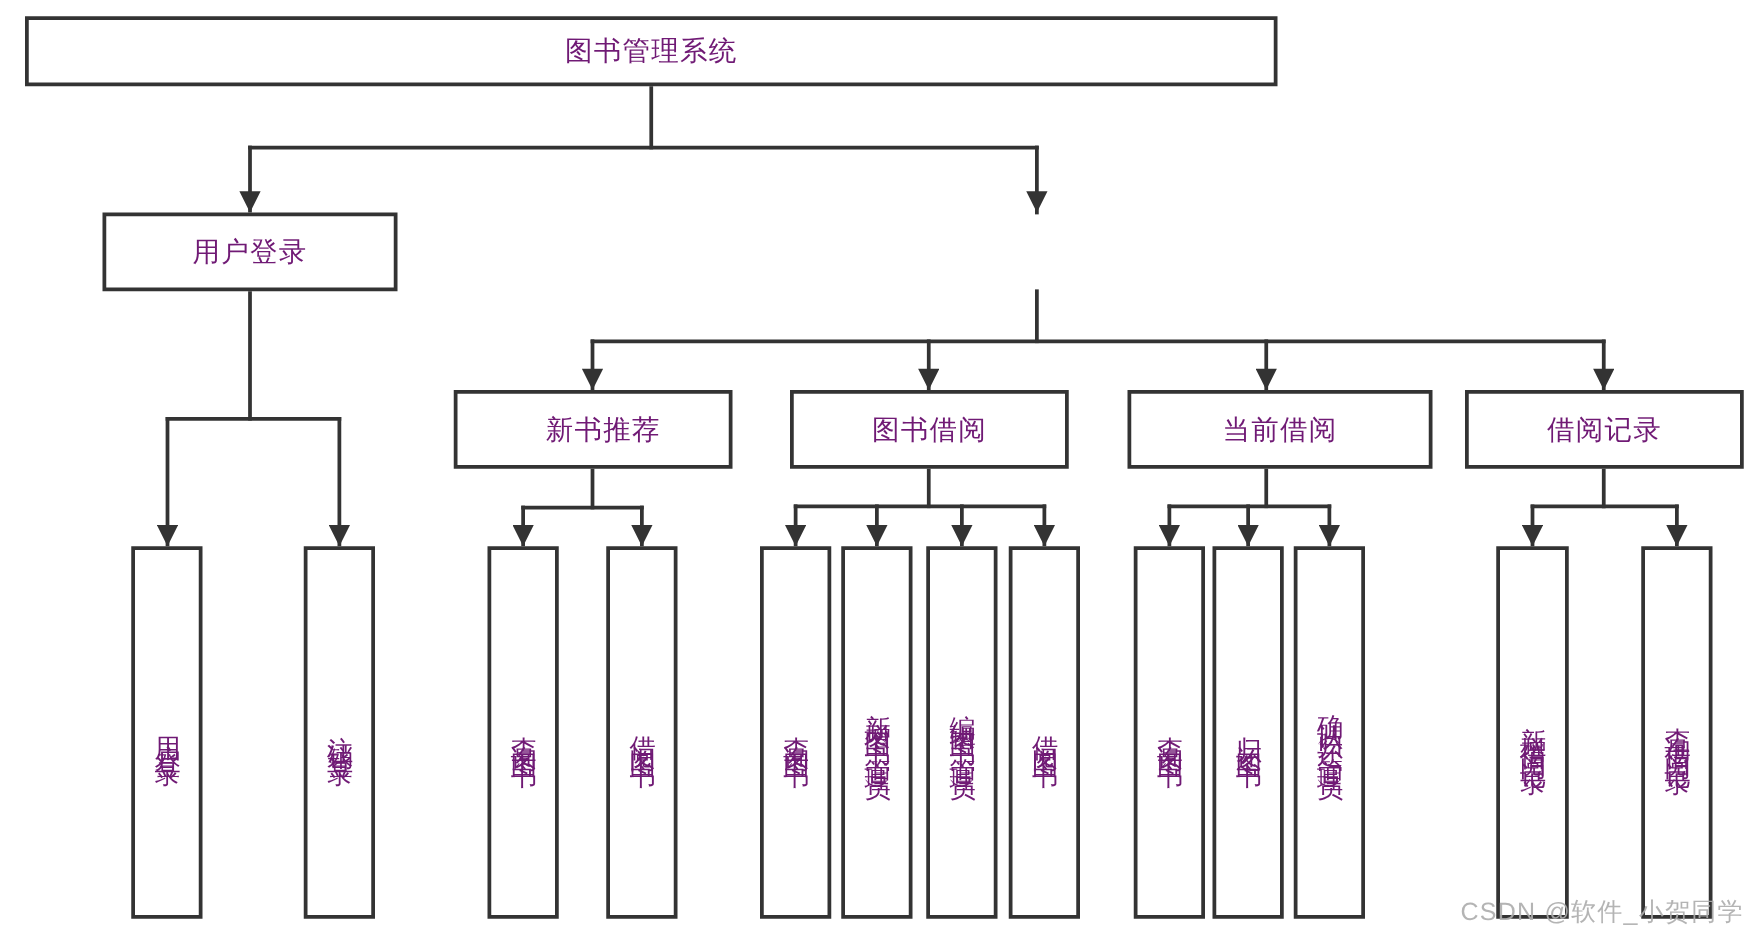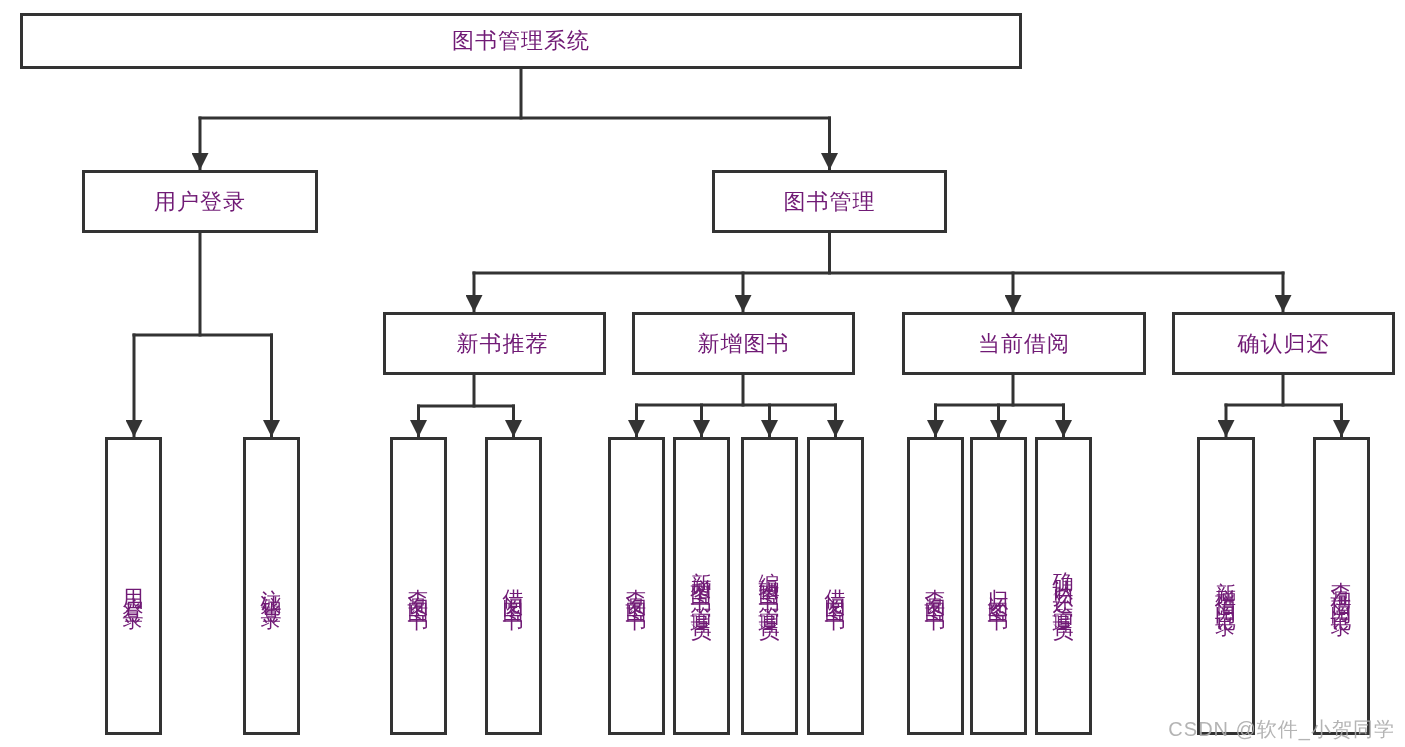"图书管理" div.box { html: <div>图书管理</div> -> none }
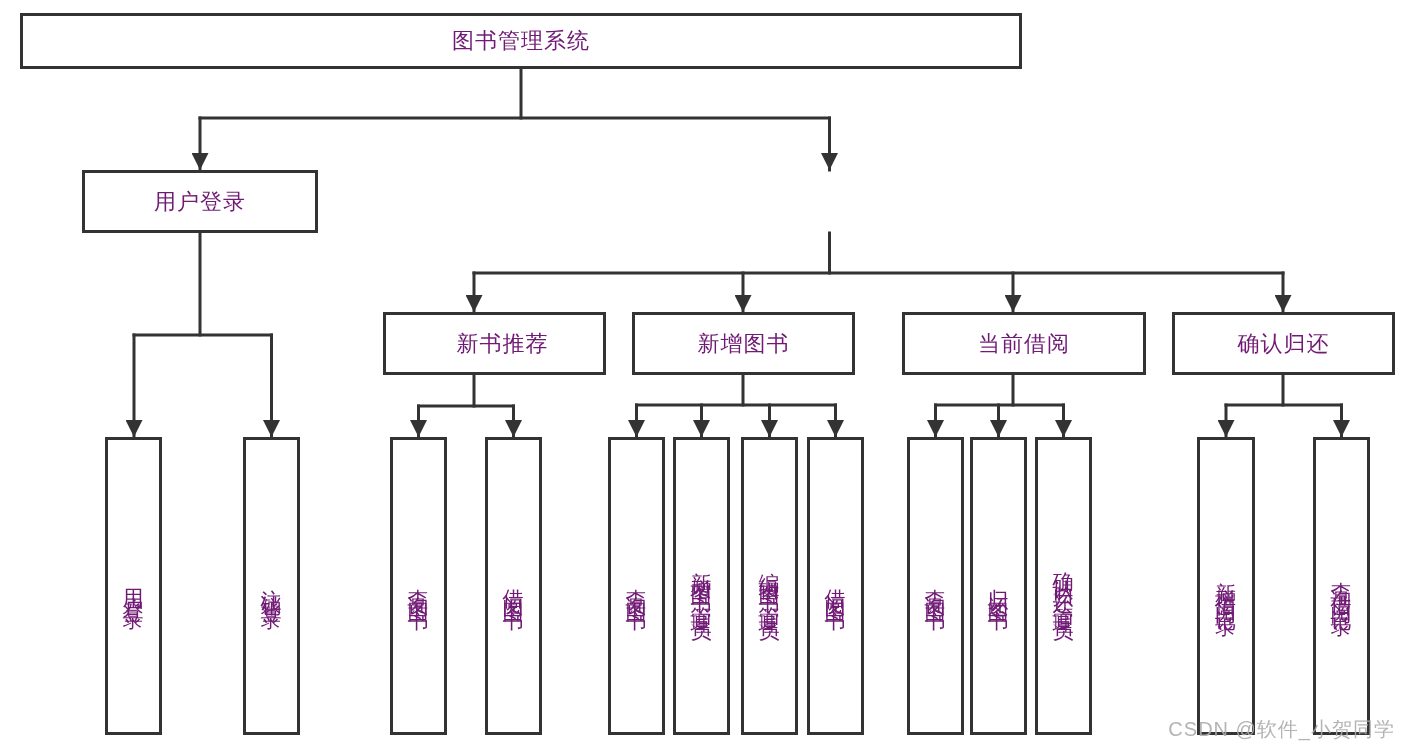"新书推荐" .n-rec { left: 383px -> 363px }
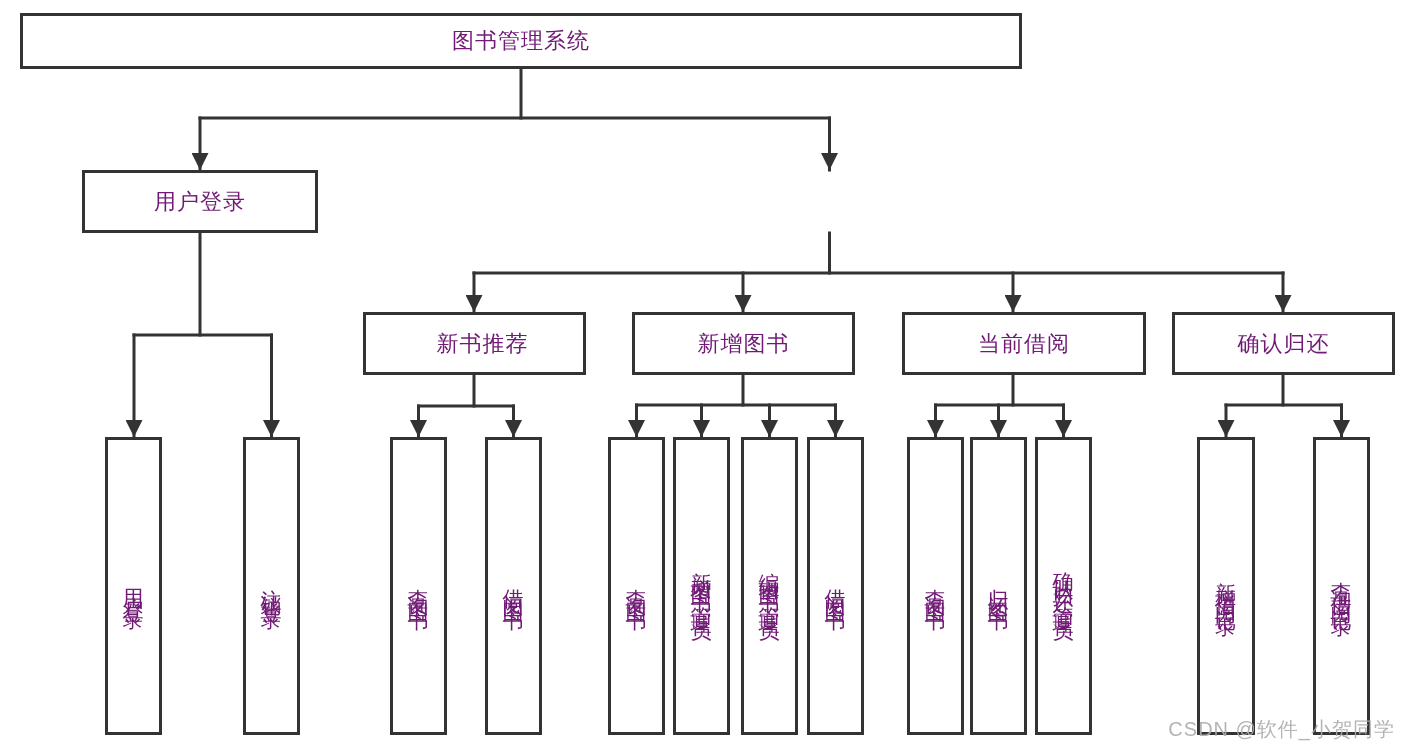"新增图书" div.box { text: 新增图书 -> 图书借阅 }
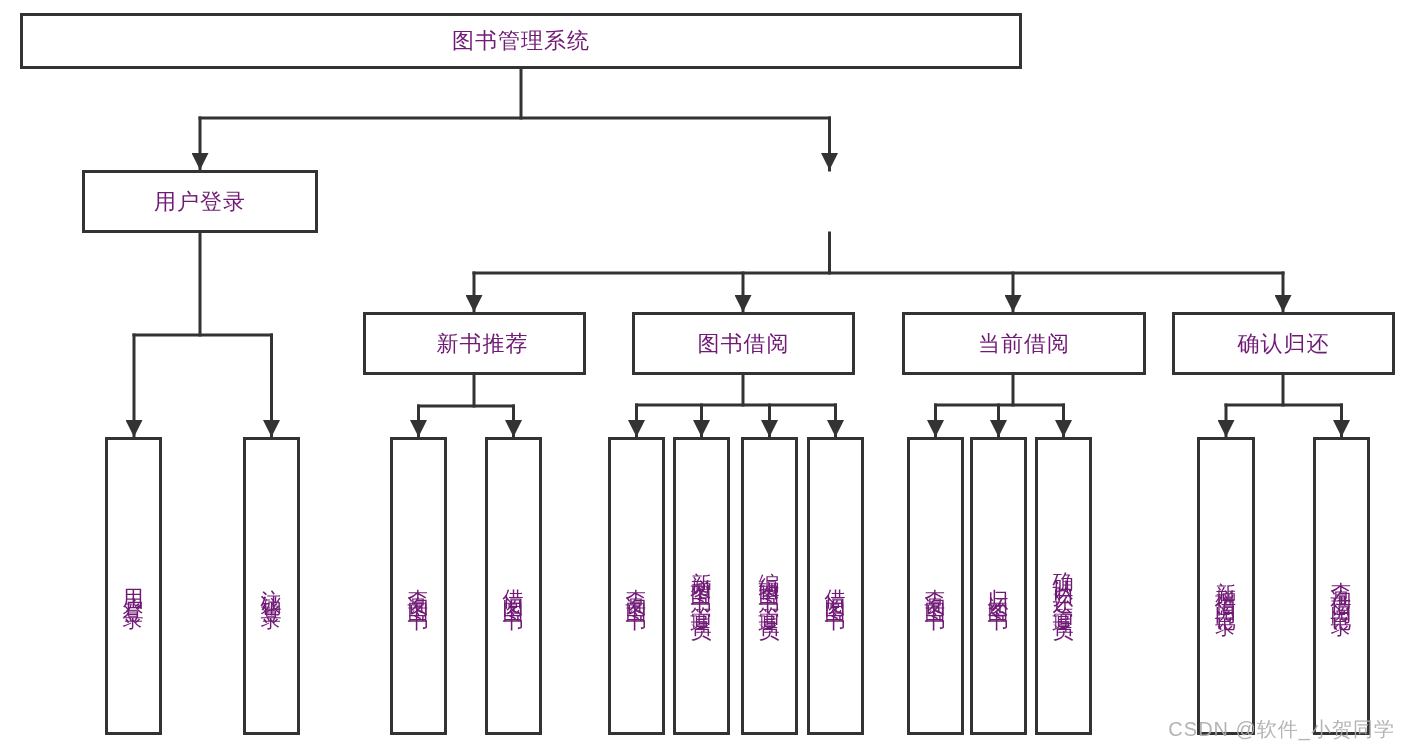"确认归还" div.box { text: 确认归还 -> 借阅记录 }
